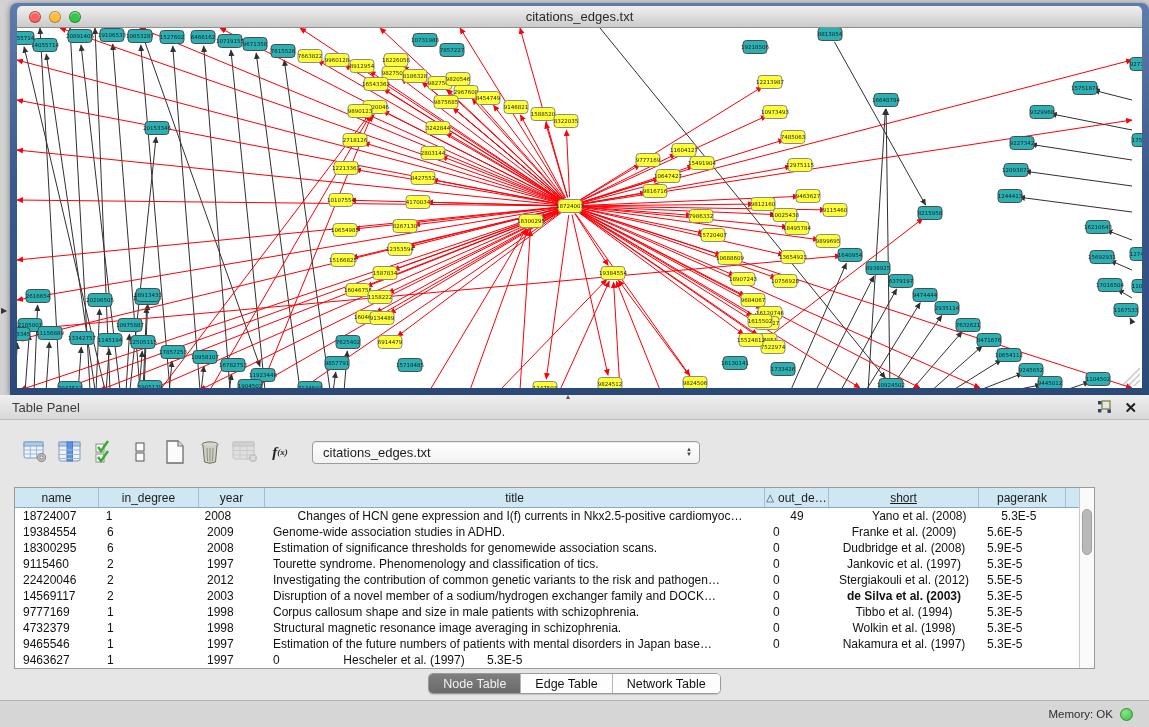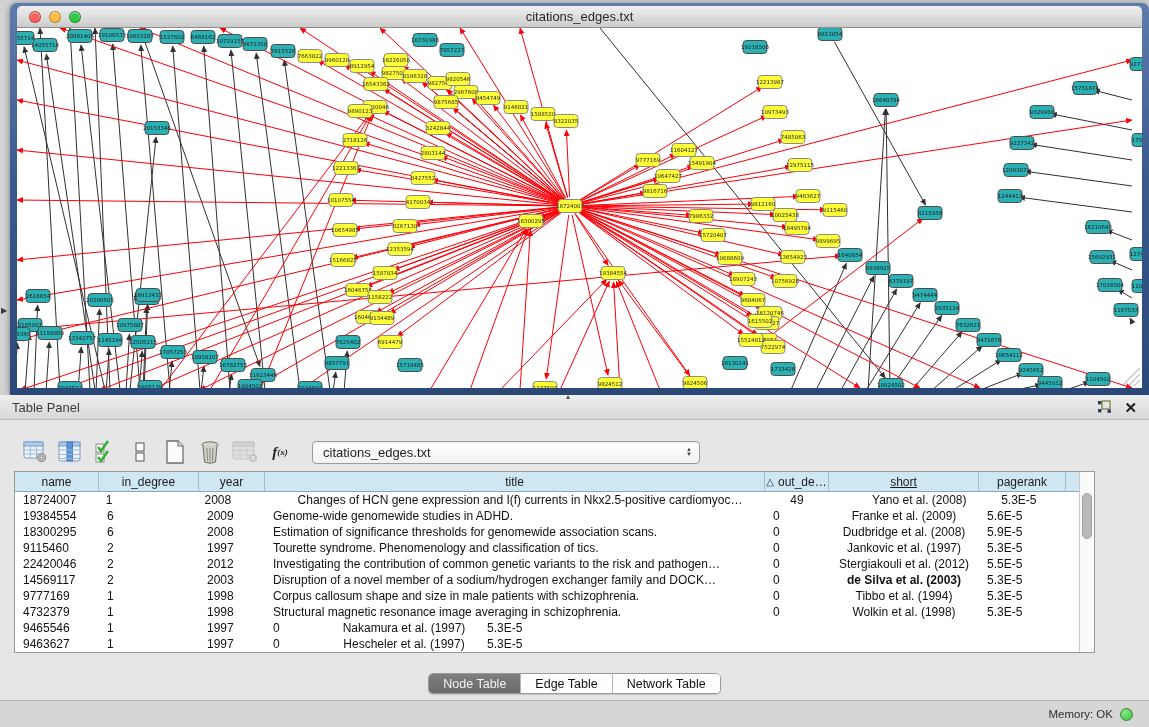"name" .table-area { top: 76px -> 92px }
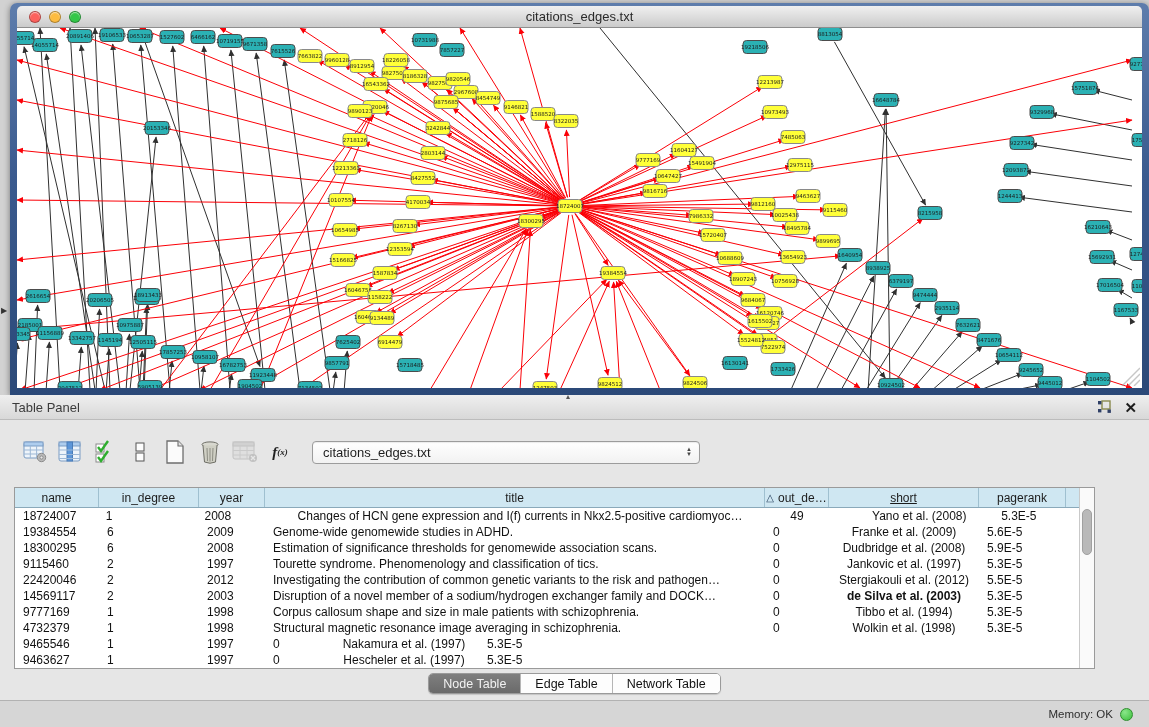"Genome-wide genomewide studies in ADHD." div.td { text: genomewide -> association }
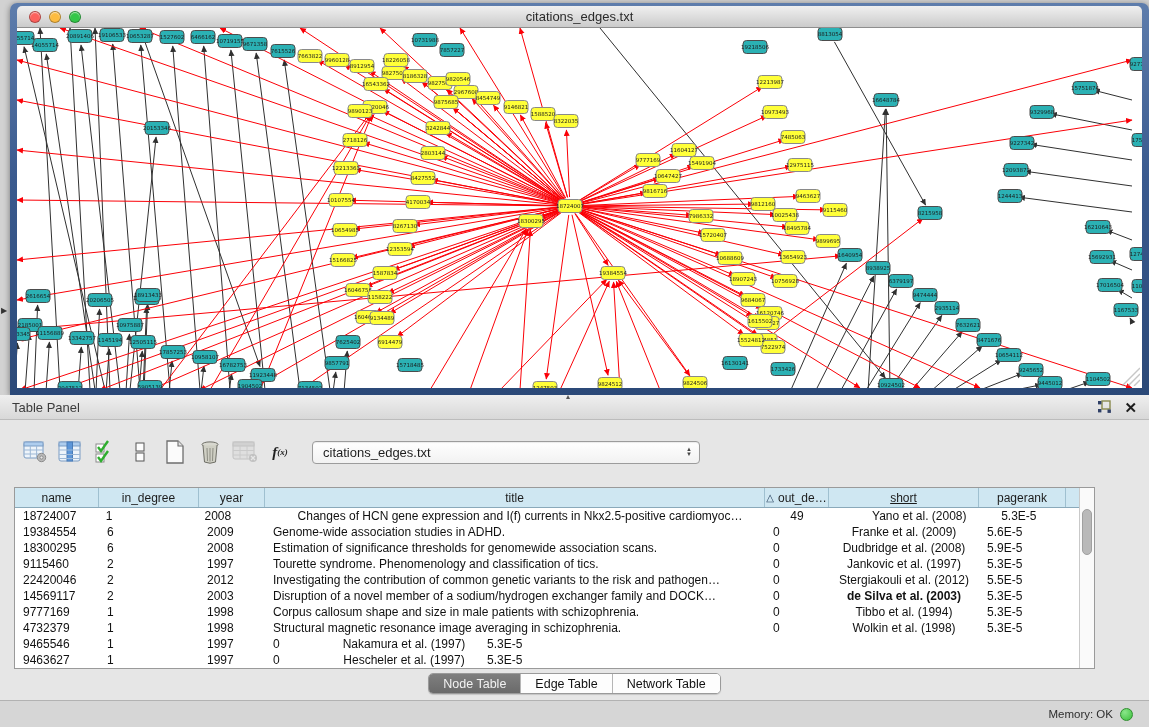"Estimation of the future numbers" div.td { html: none -> <div>Estimation of the future numbers of patients with mental disorders in Japan base…</div> }
